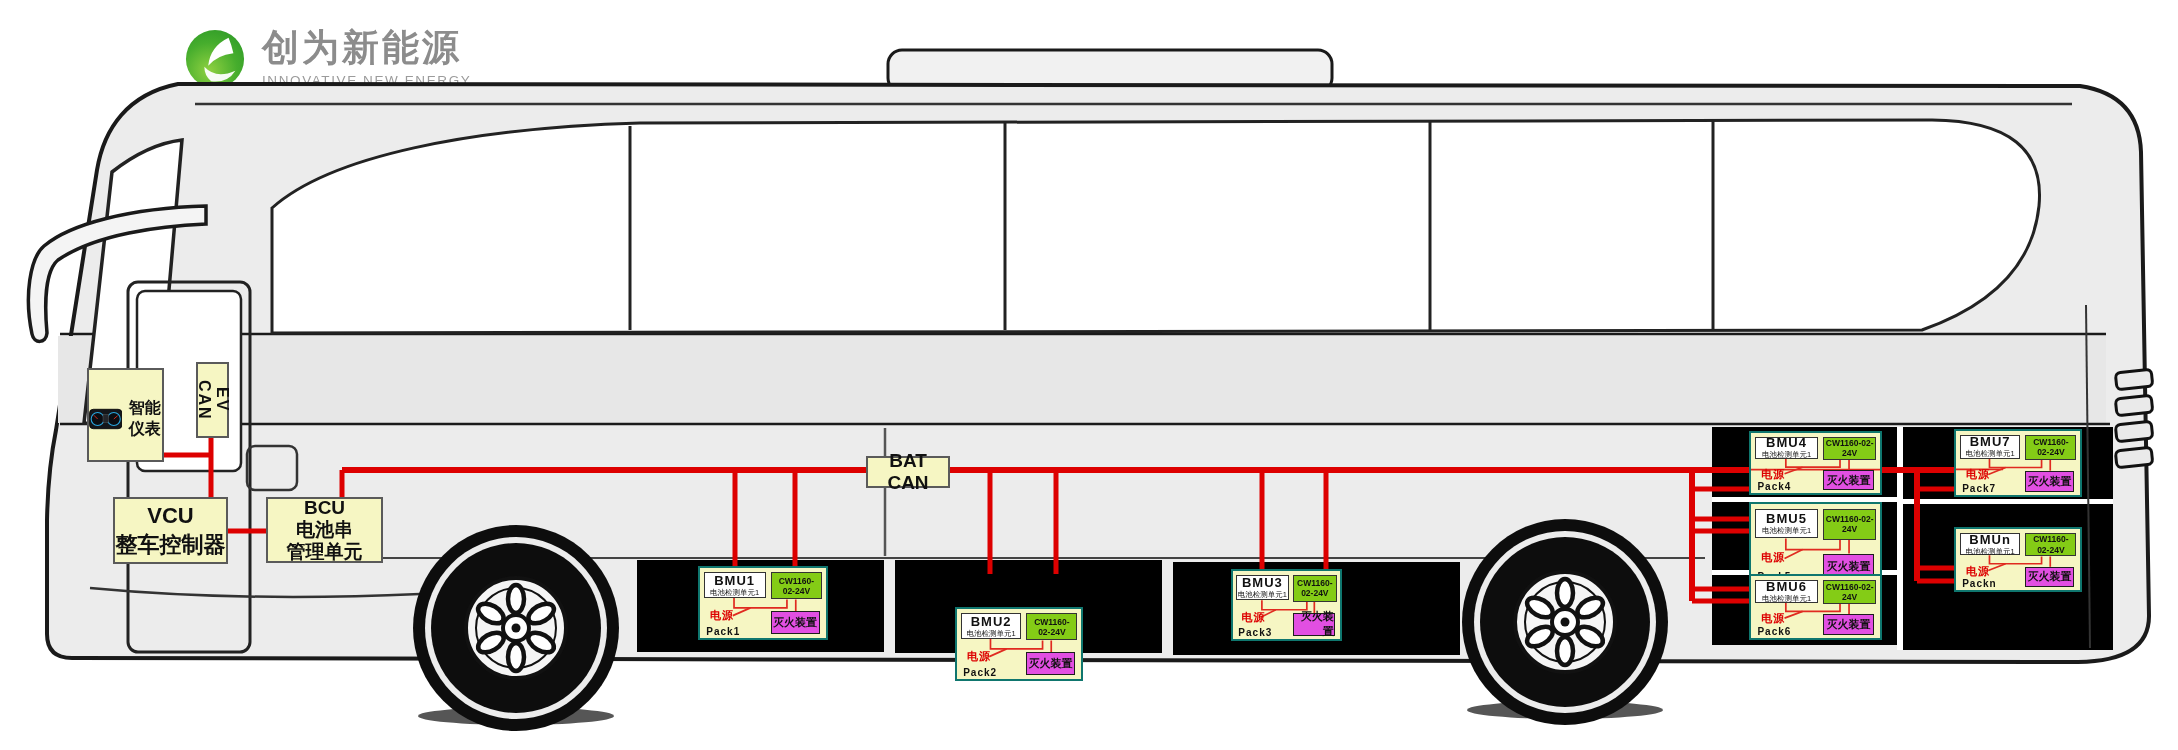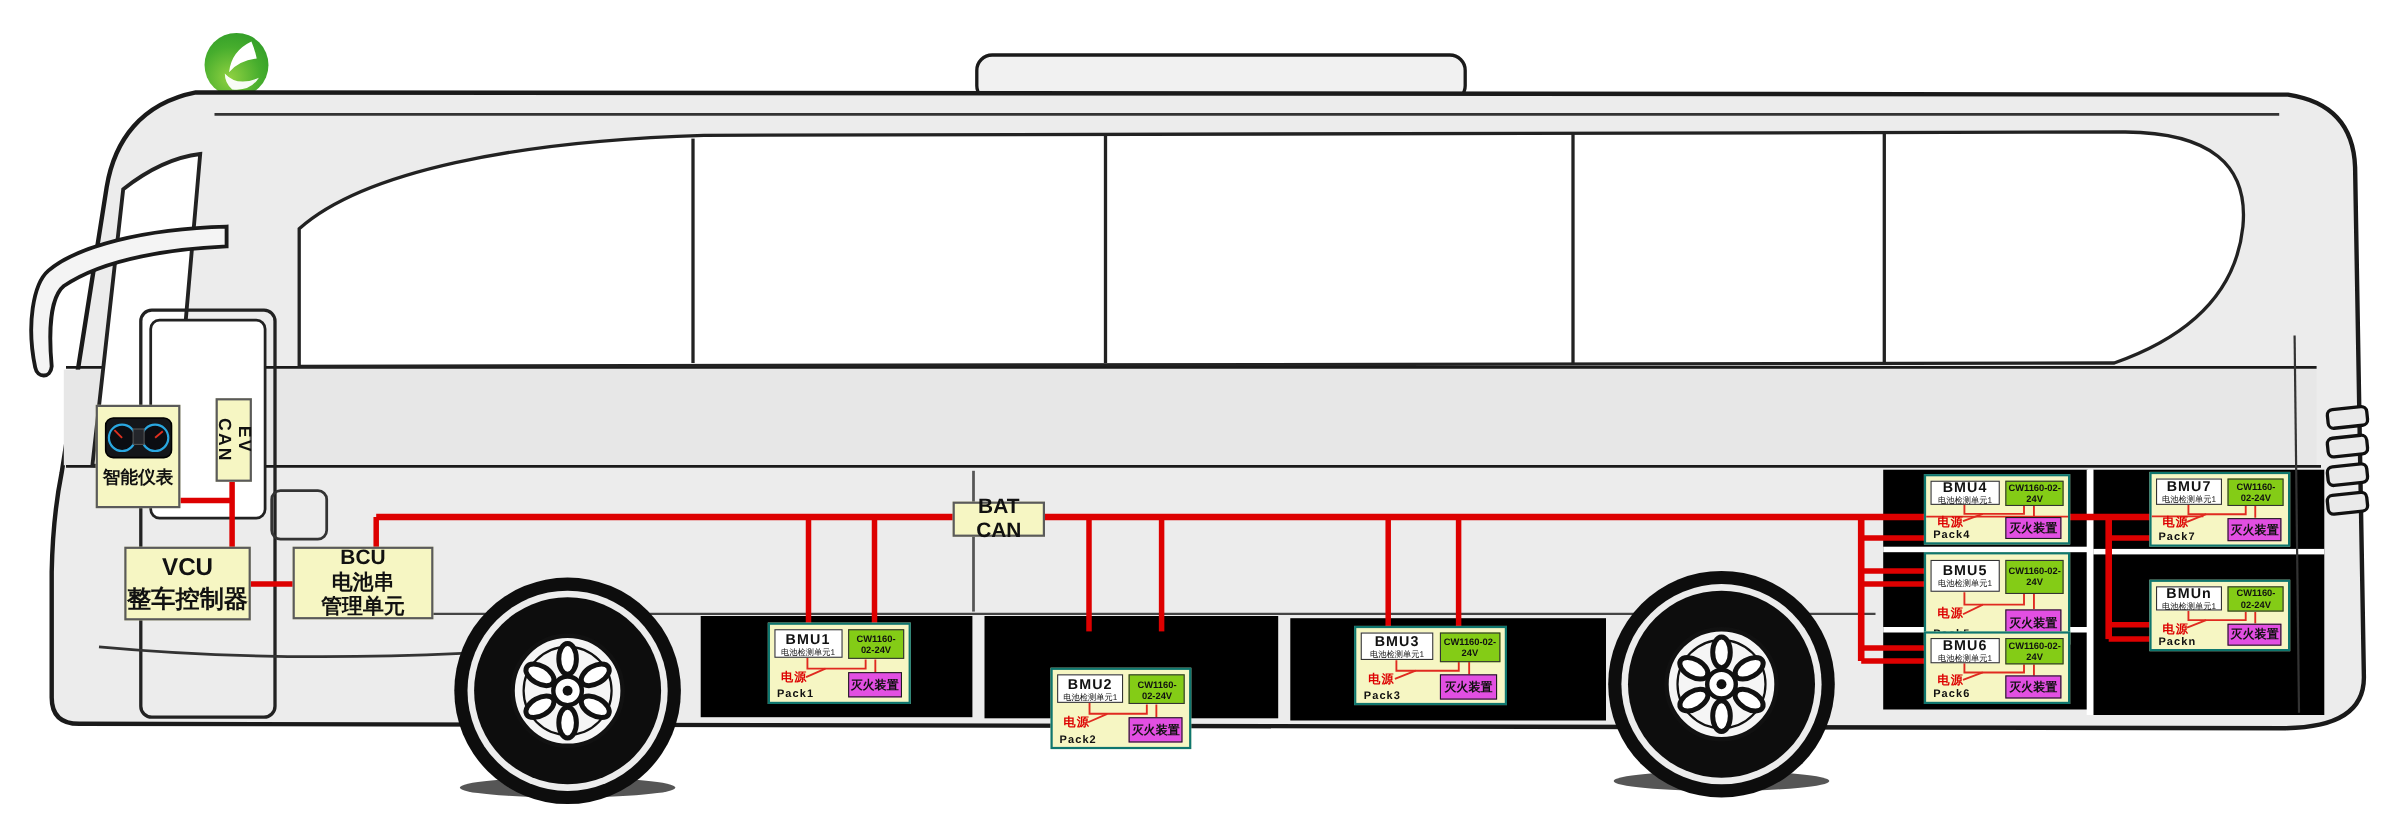"创为新能源" div.ltxt { html: none -> <div> <div>创为新能源</div> <div>INNOVATIVE NEW ENERGY</div> </div> }
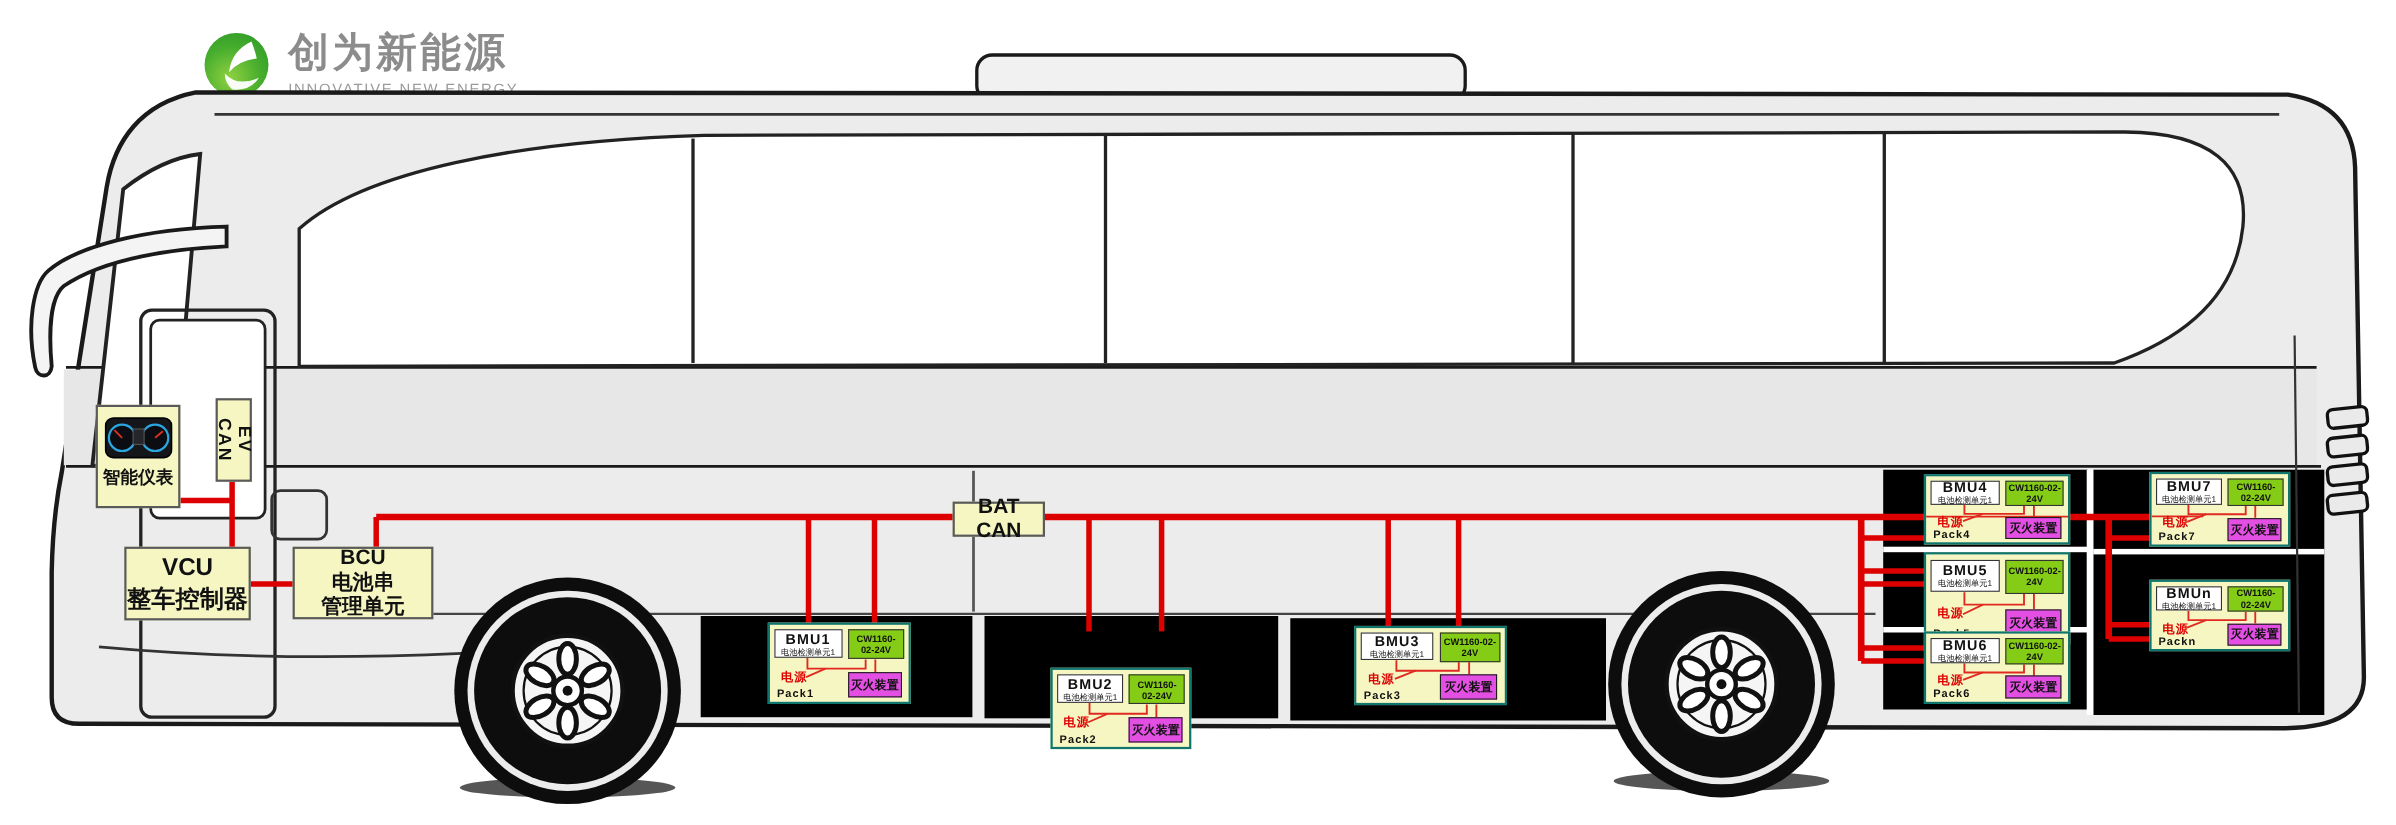"智能仪表" #dash { flex-direction: column -> row }
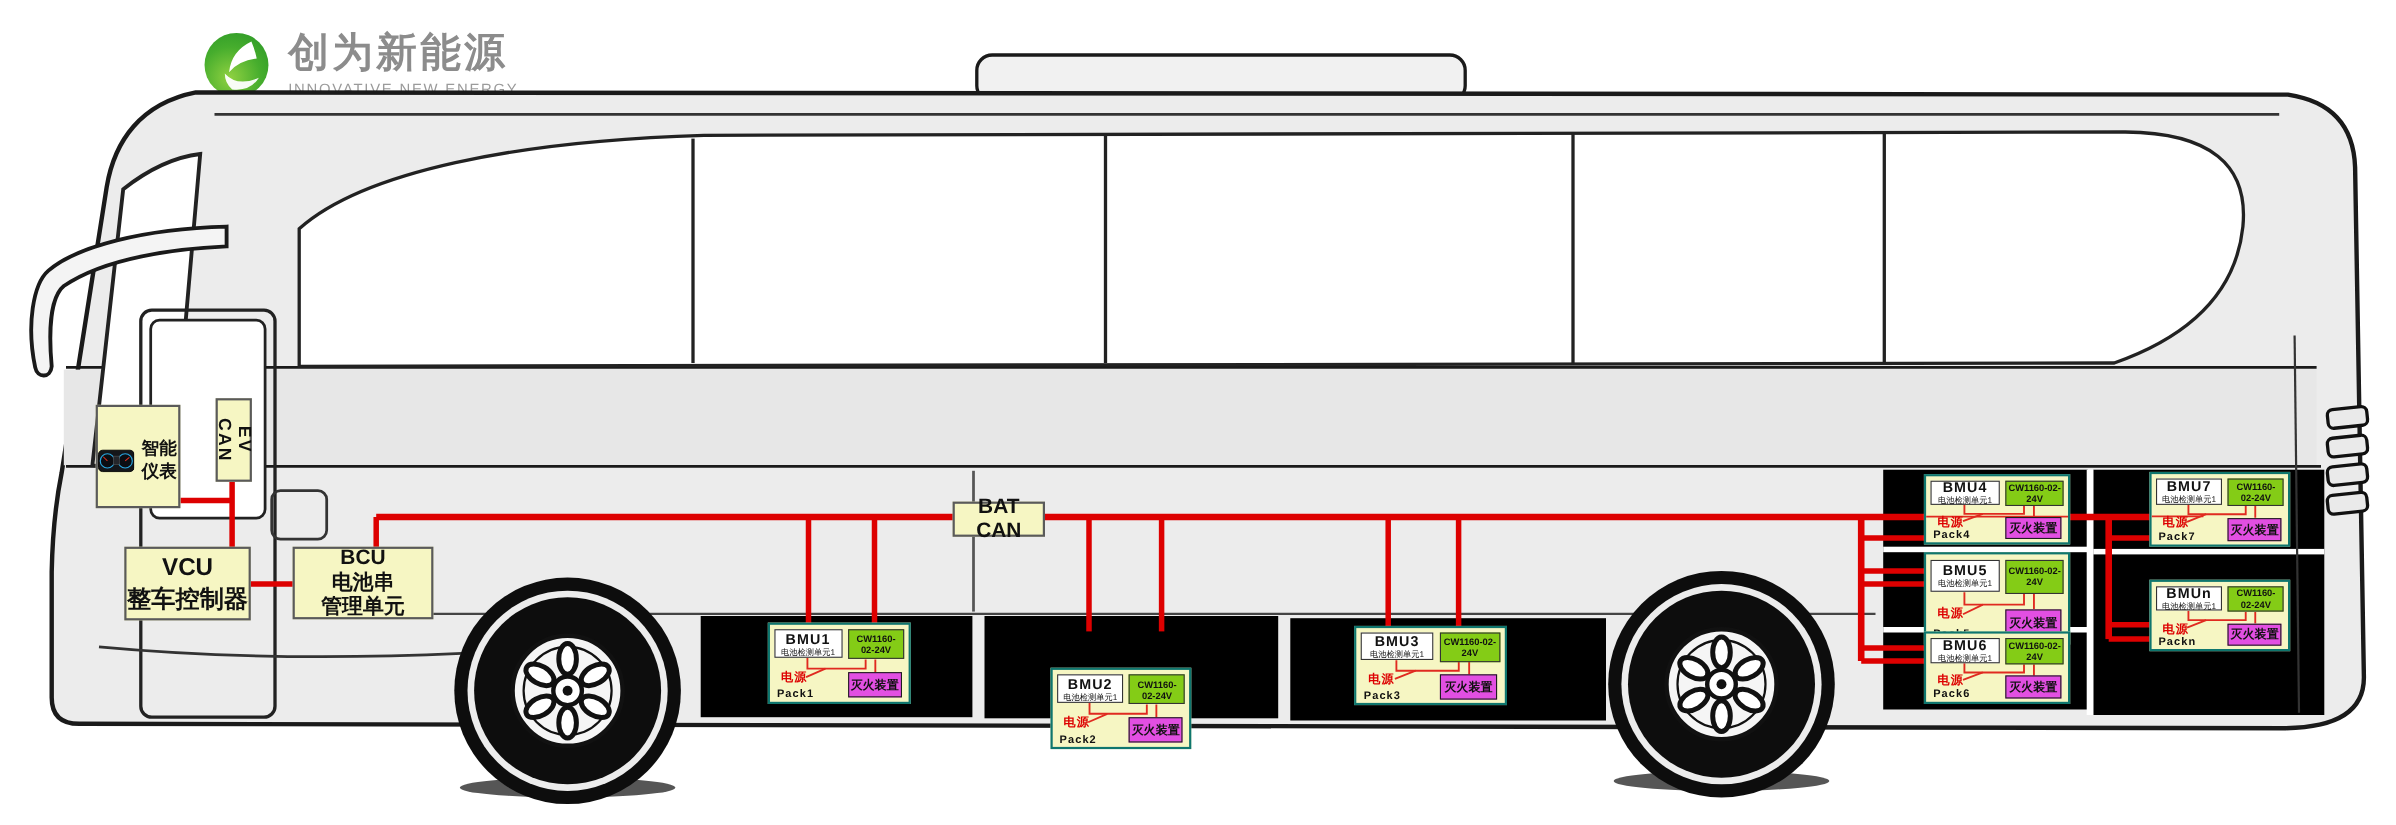"BCU" #bcu { width: 128px -> 117px }
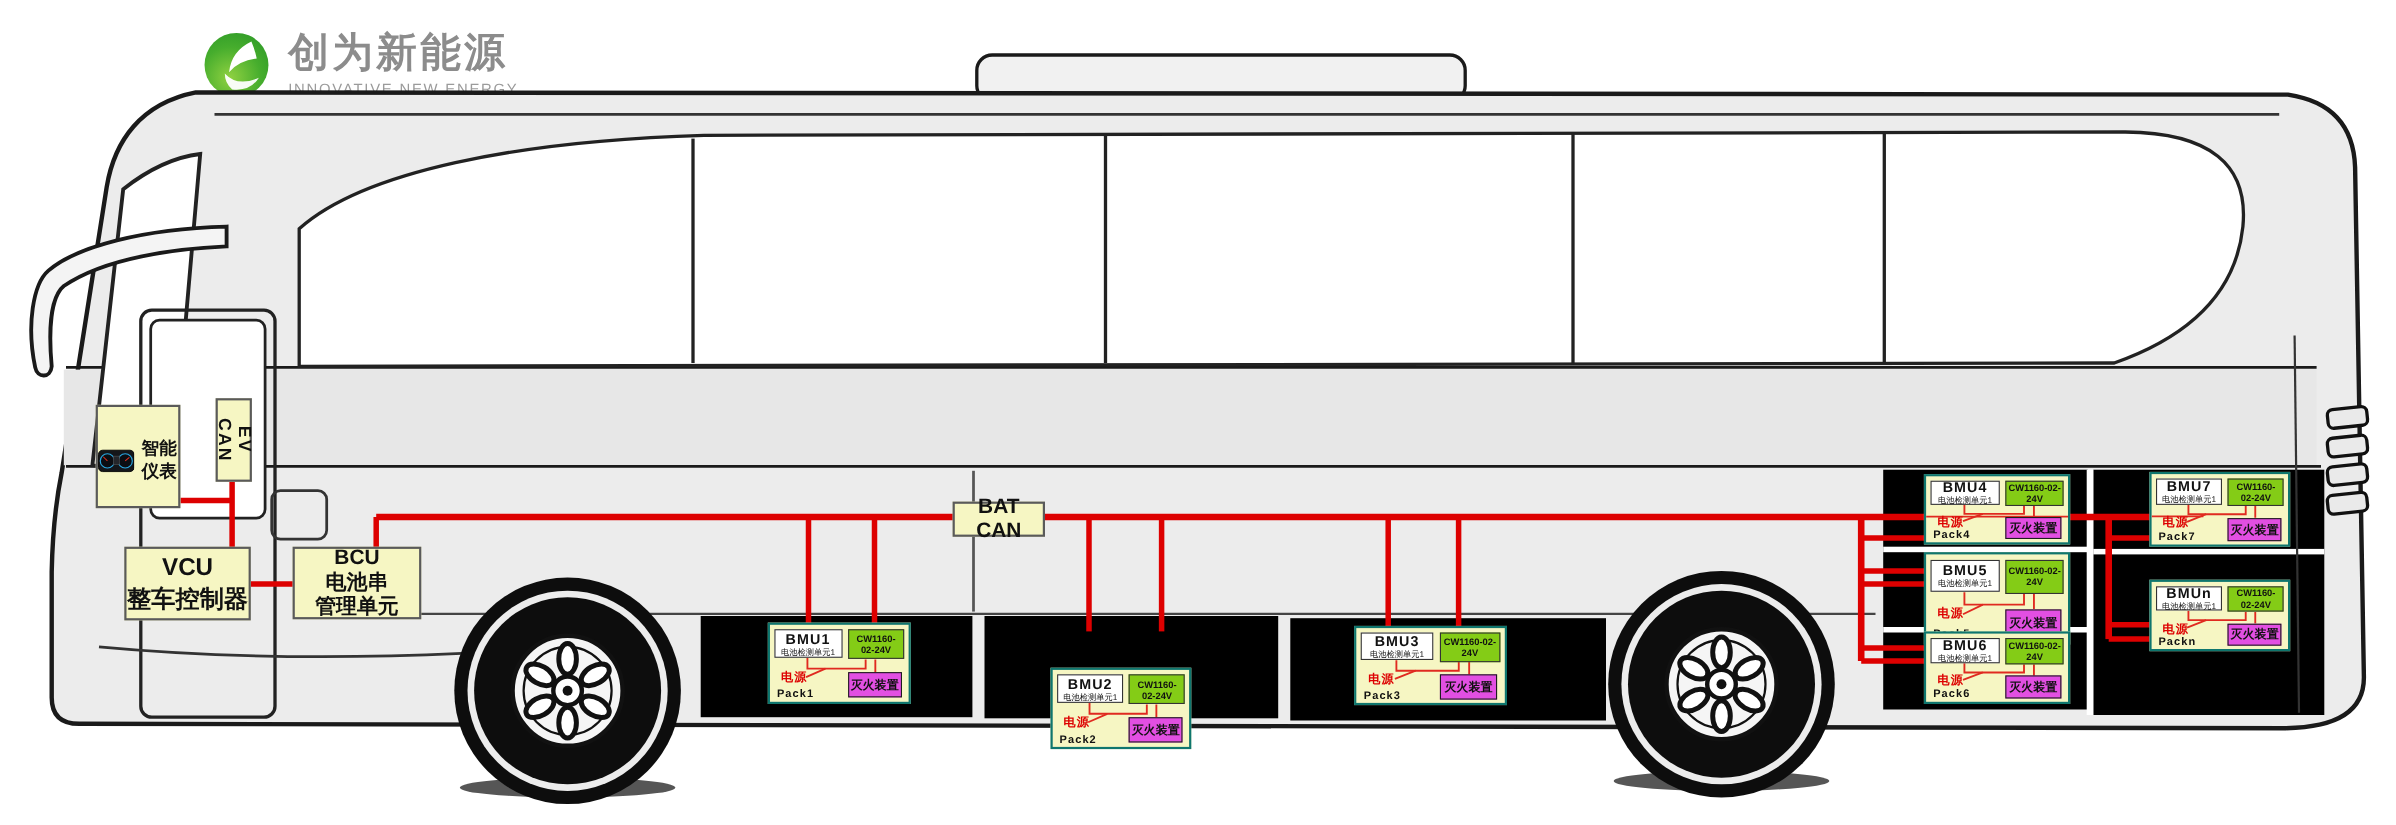"BMU3" .p3 { width: 139px -> 111px }
